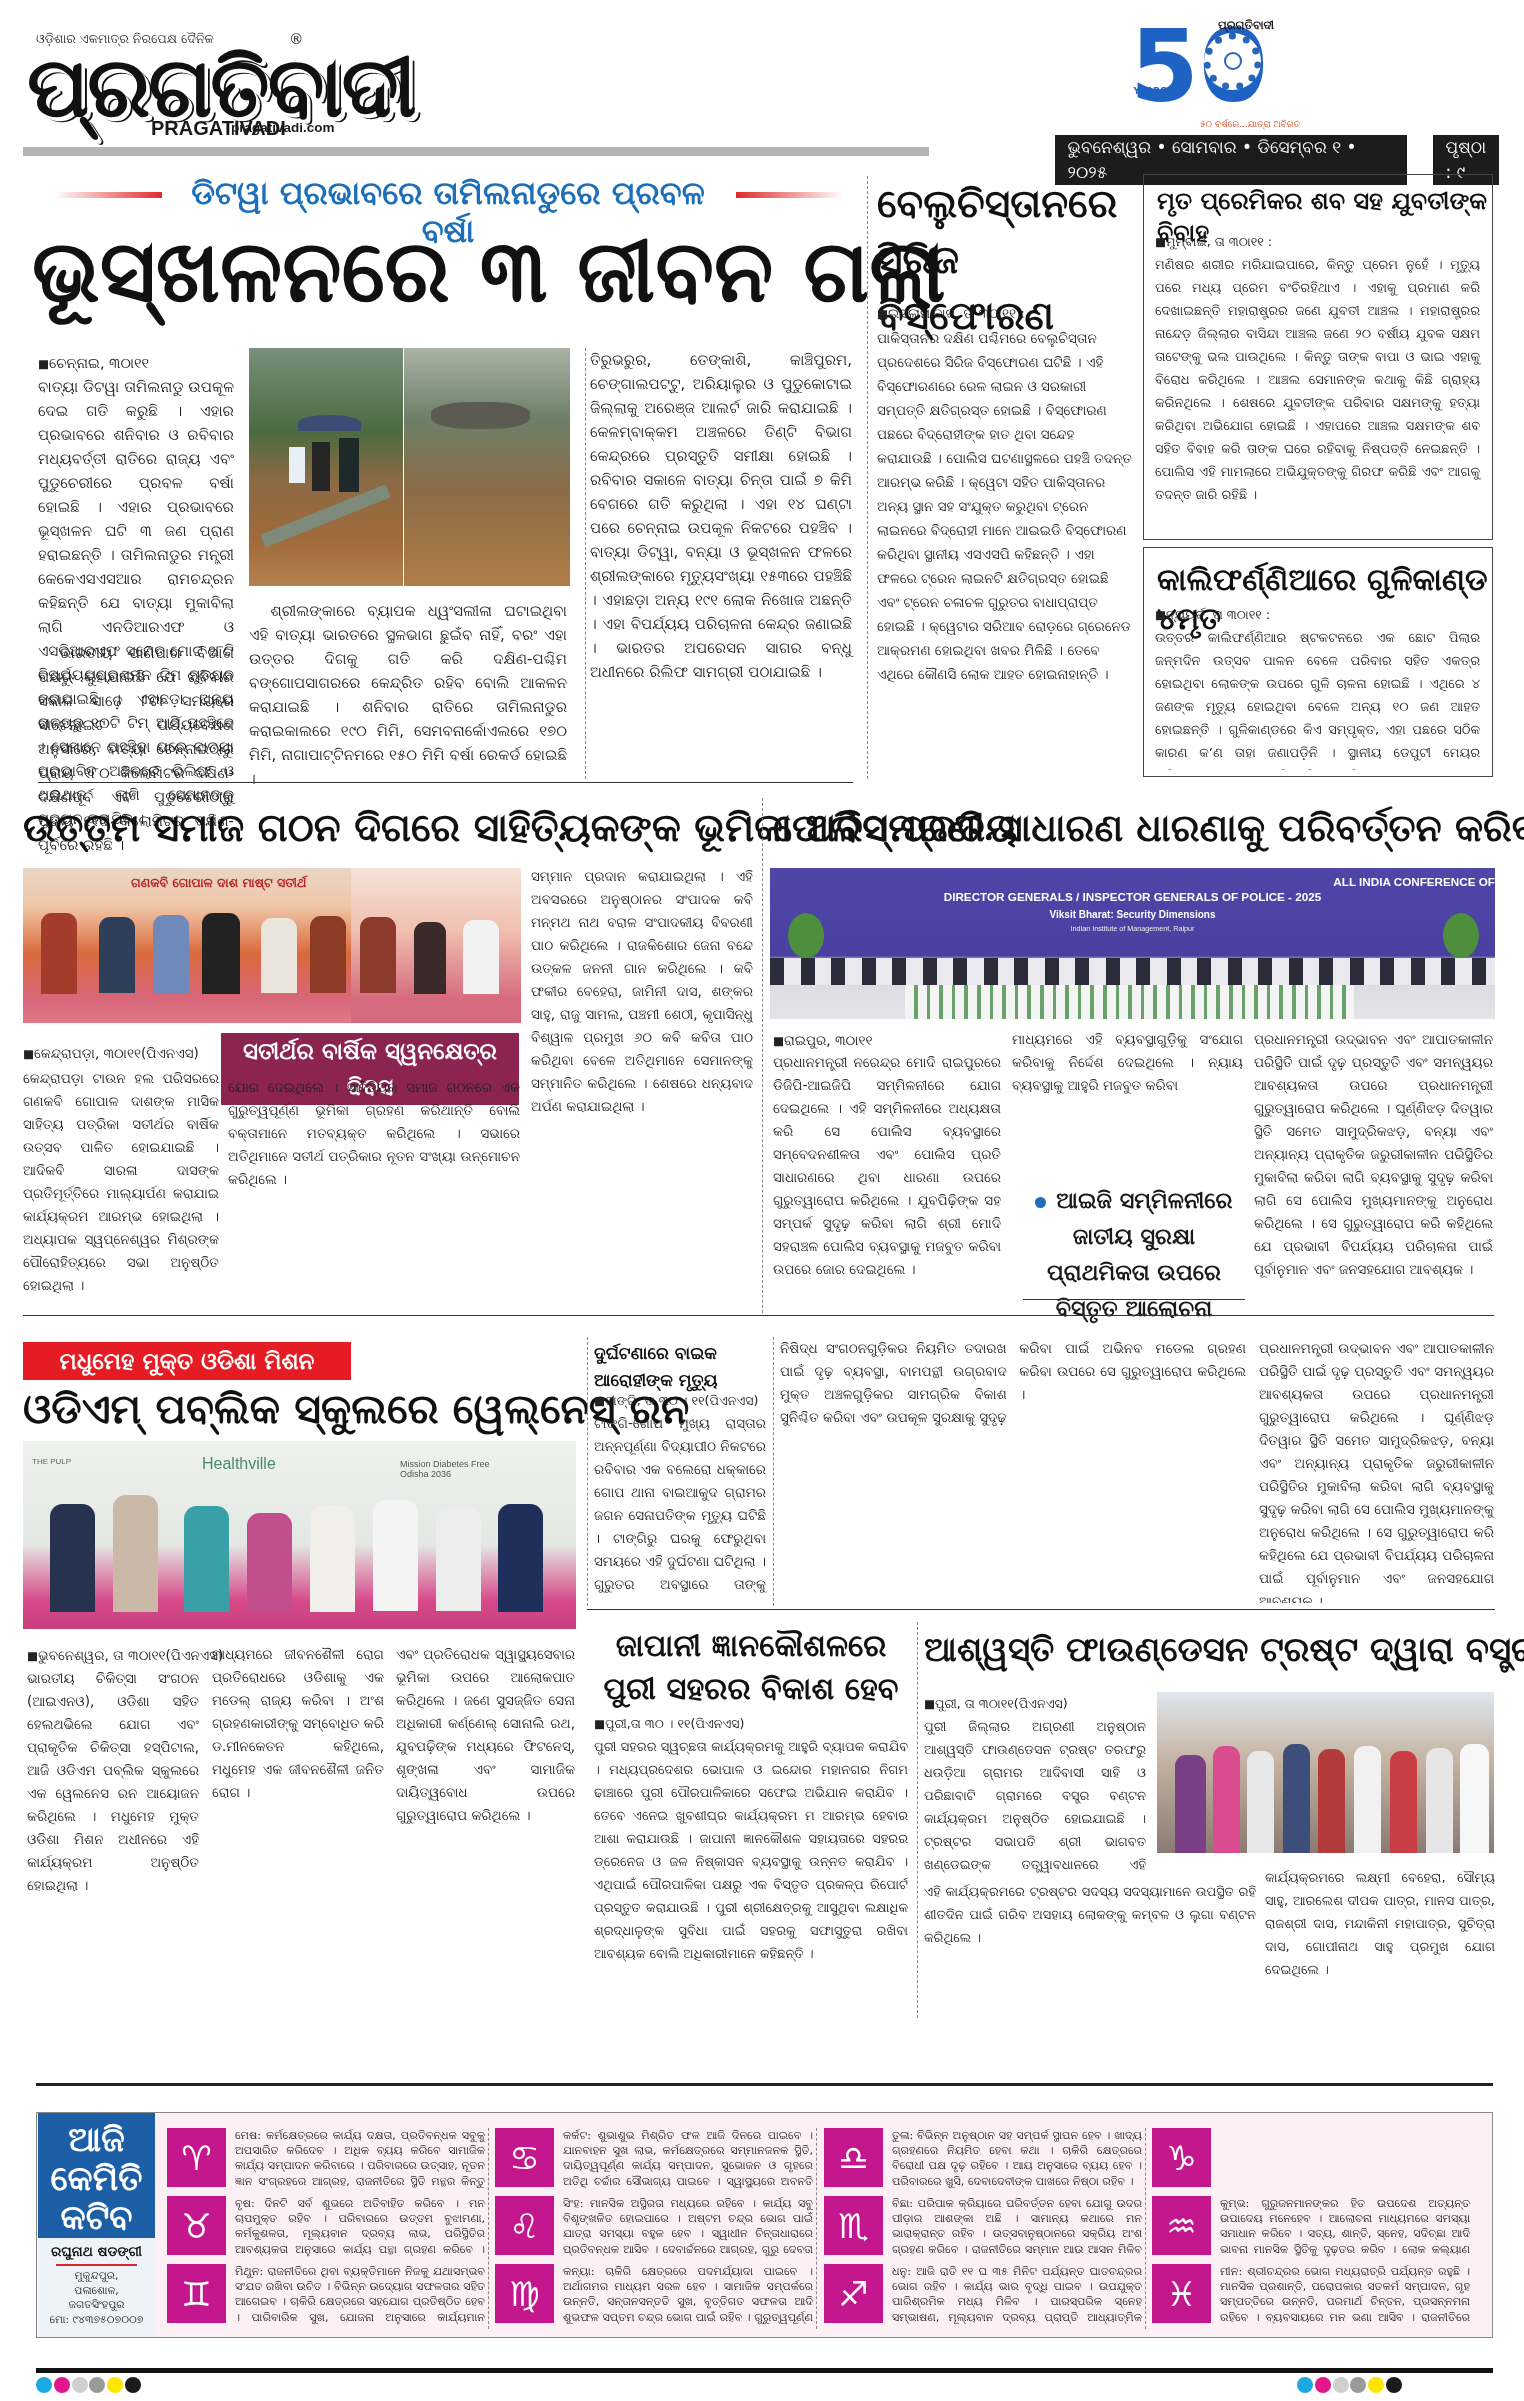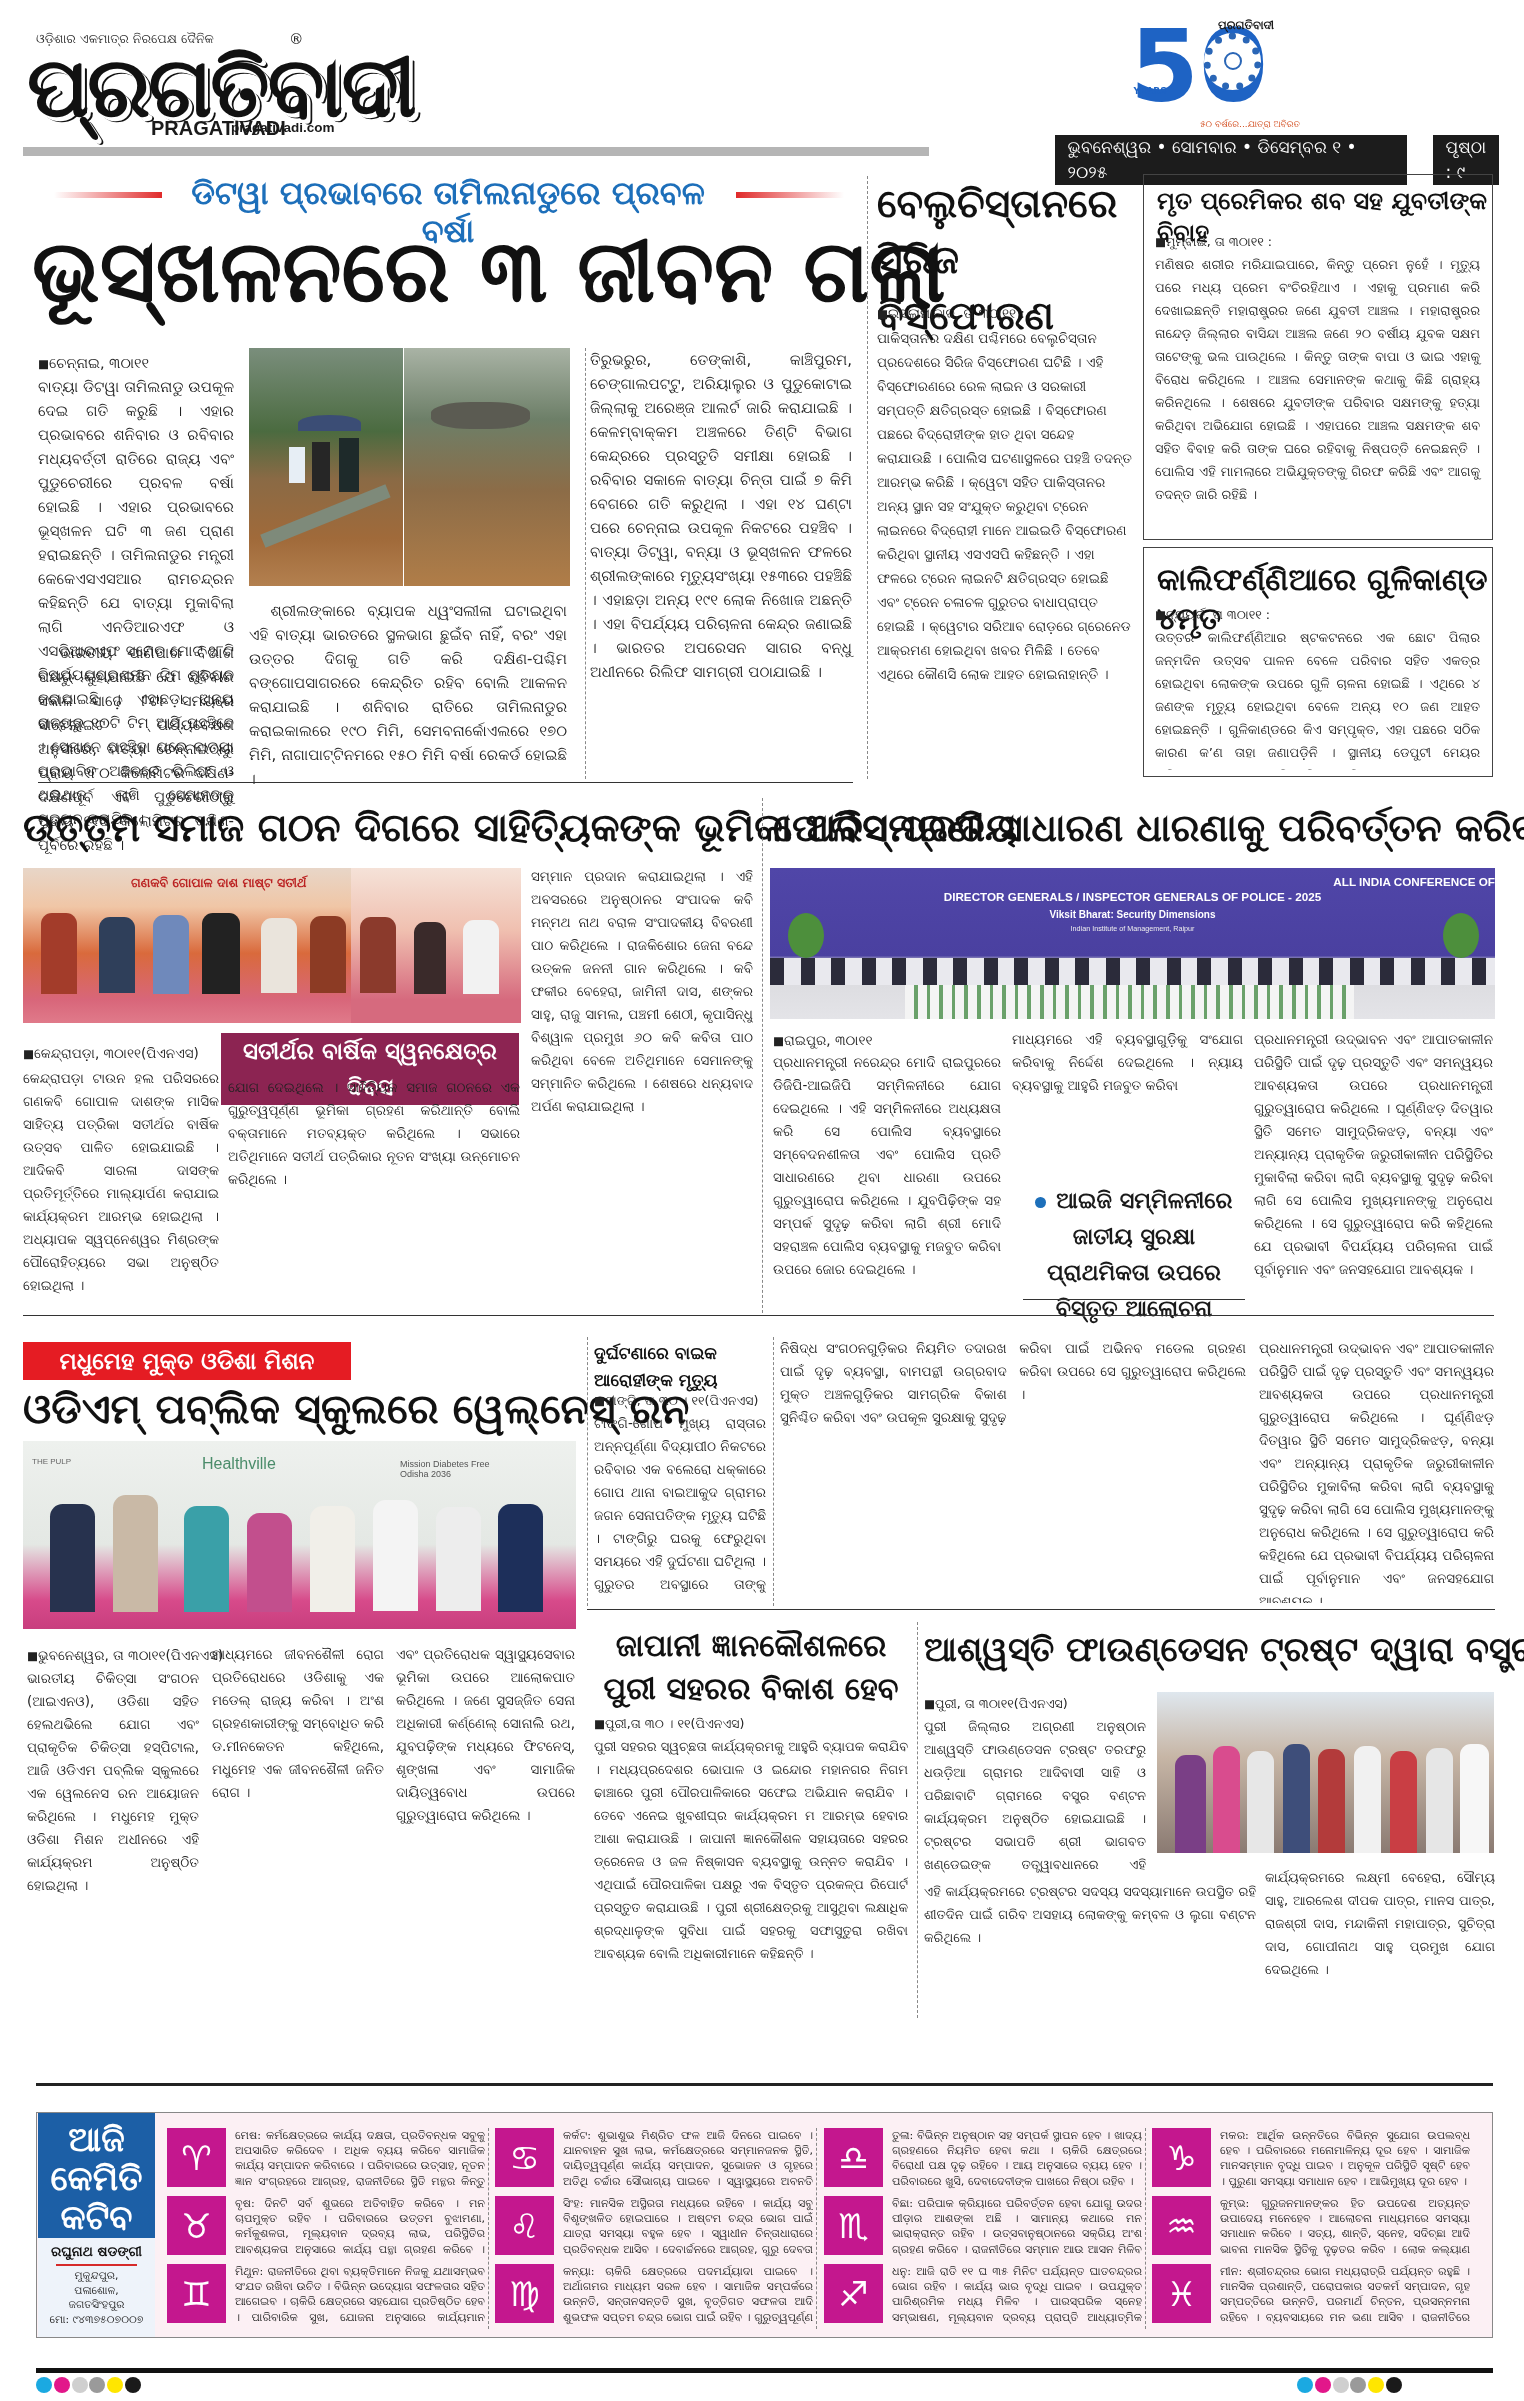"ମକର: ଆର୍ଥିକ ଉନ୍ନତିରେ ବିଭିନ୍ନ ସୁଯୋଗ" div.sign-text { html: <div>ମକର: ଆର୍ଥିକ ଉନ୍ନତିରେ ବିଭିନ୍ନ ସୁଯୋଗ ଉପଲବ୍ଧ ହେବ । ପରିବାରରେ ମନୋମାଳିନ୍ୟ ଦୂର ହେବ । ସାମାଜିକ ମାନସମ୍ମାନ ବୃଦ୍ଧି ପାଇବ । ଅନୁକୂଳ ପରିସ୍ଥିତି ସୃଷ୍ଟି ହେବ । ପୁରୁଣା ସମସ୍ୟା ସମାଧାନ ହେବ । ଆଭିମୁଖ୍ୟ ଦୂର ହେବ ।</div> -> none }
